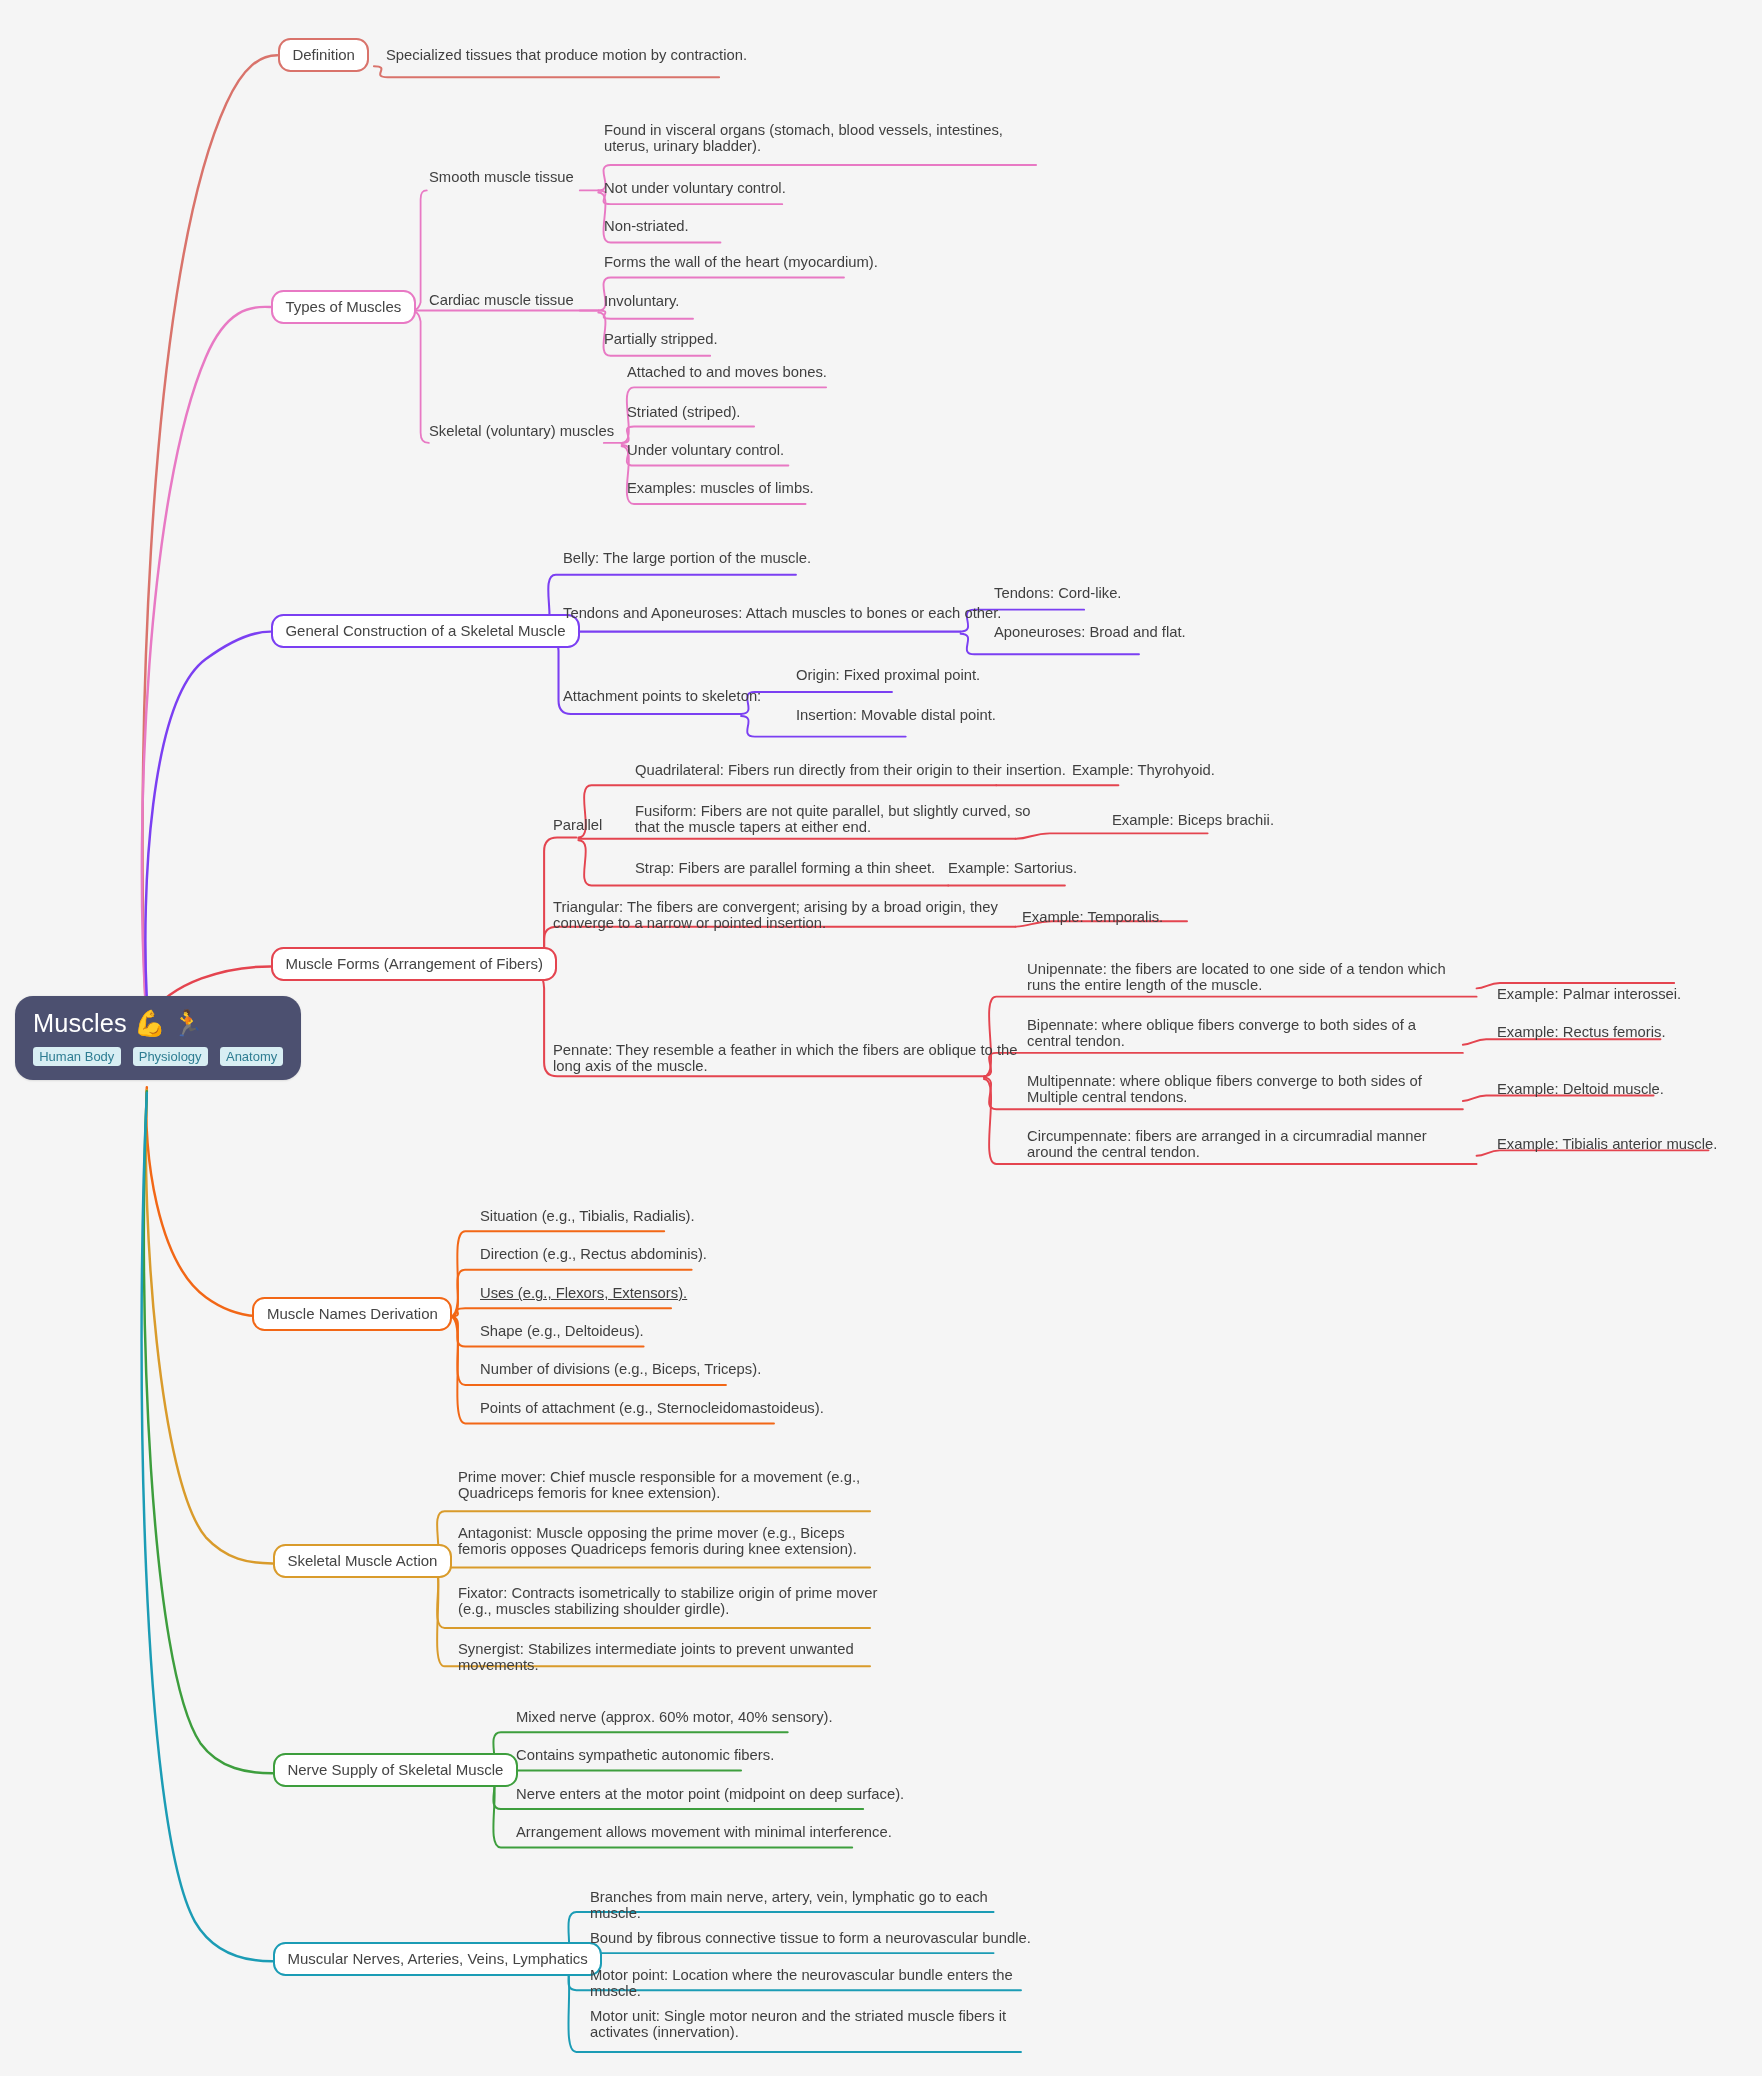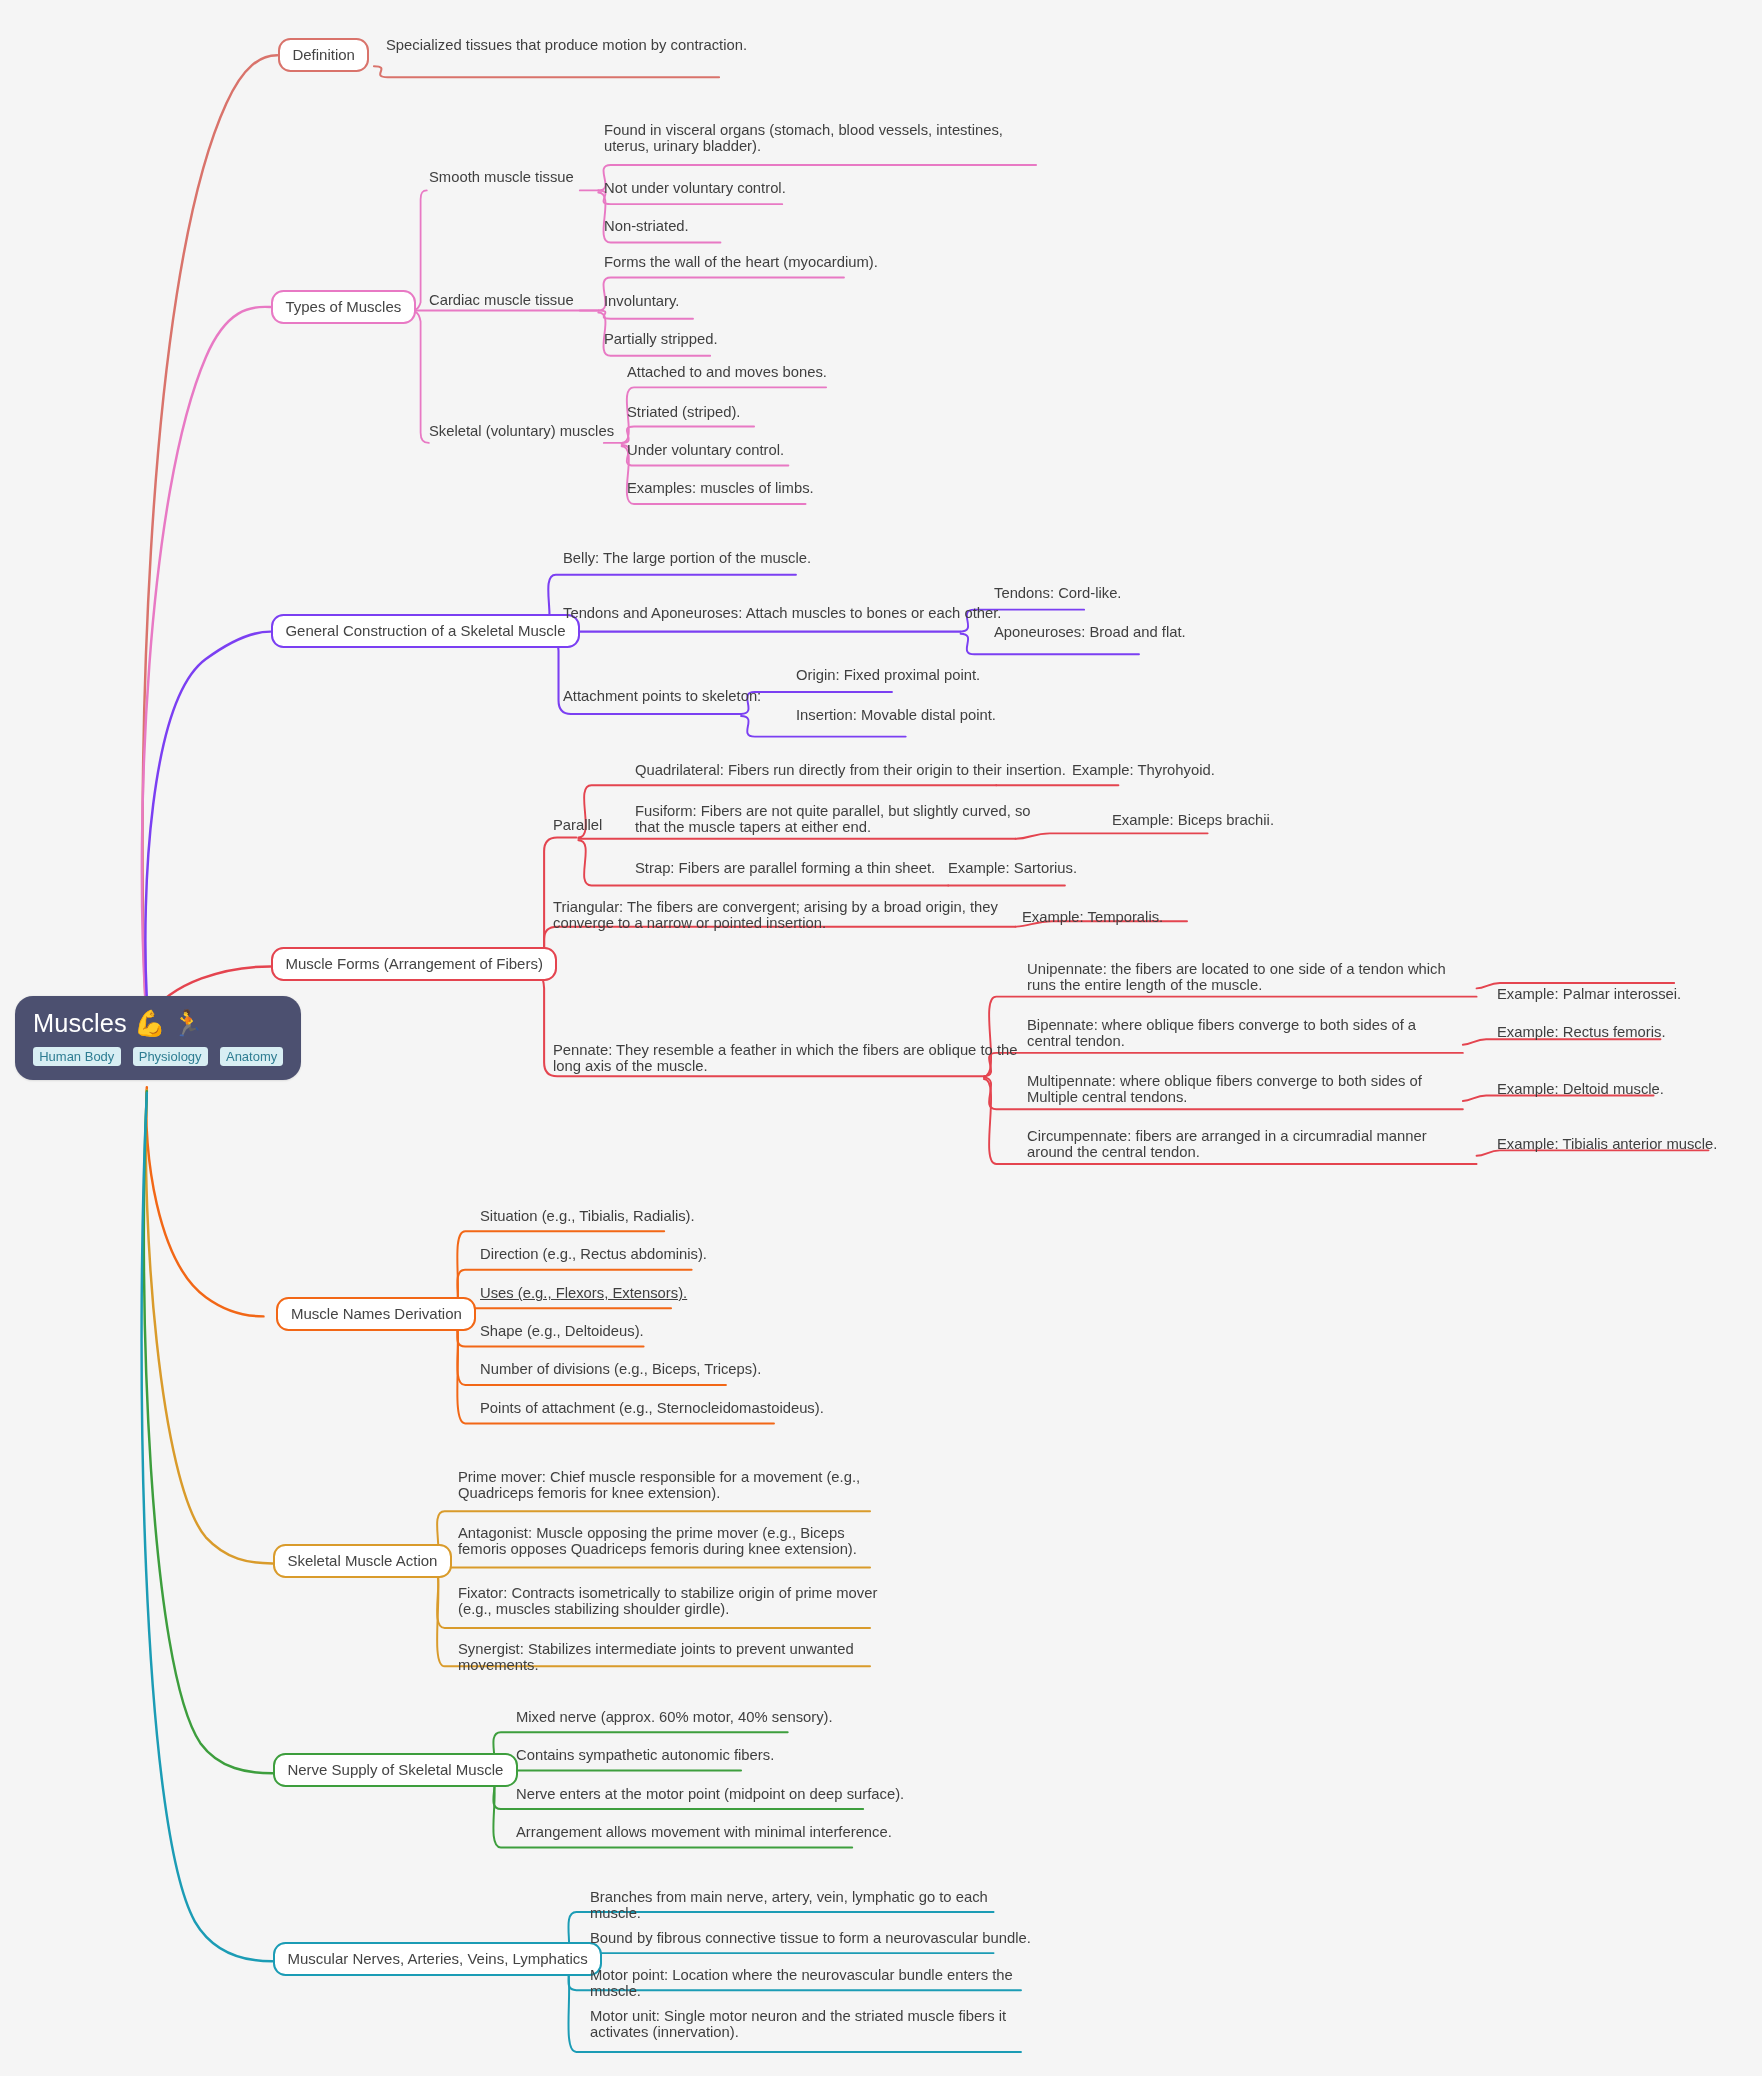"Specialized tissues that produce motion" div.textnode { top: 37px -> 47px }
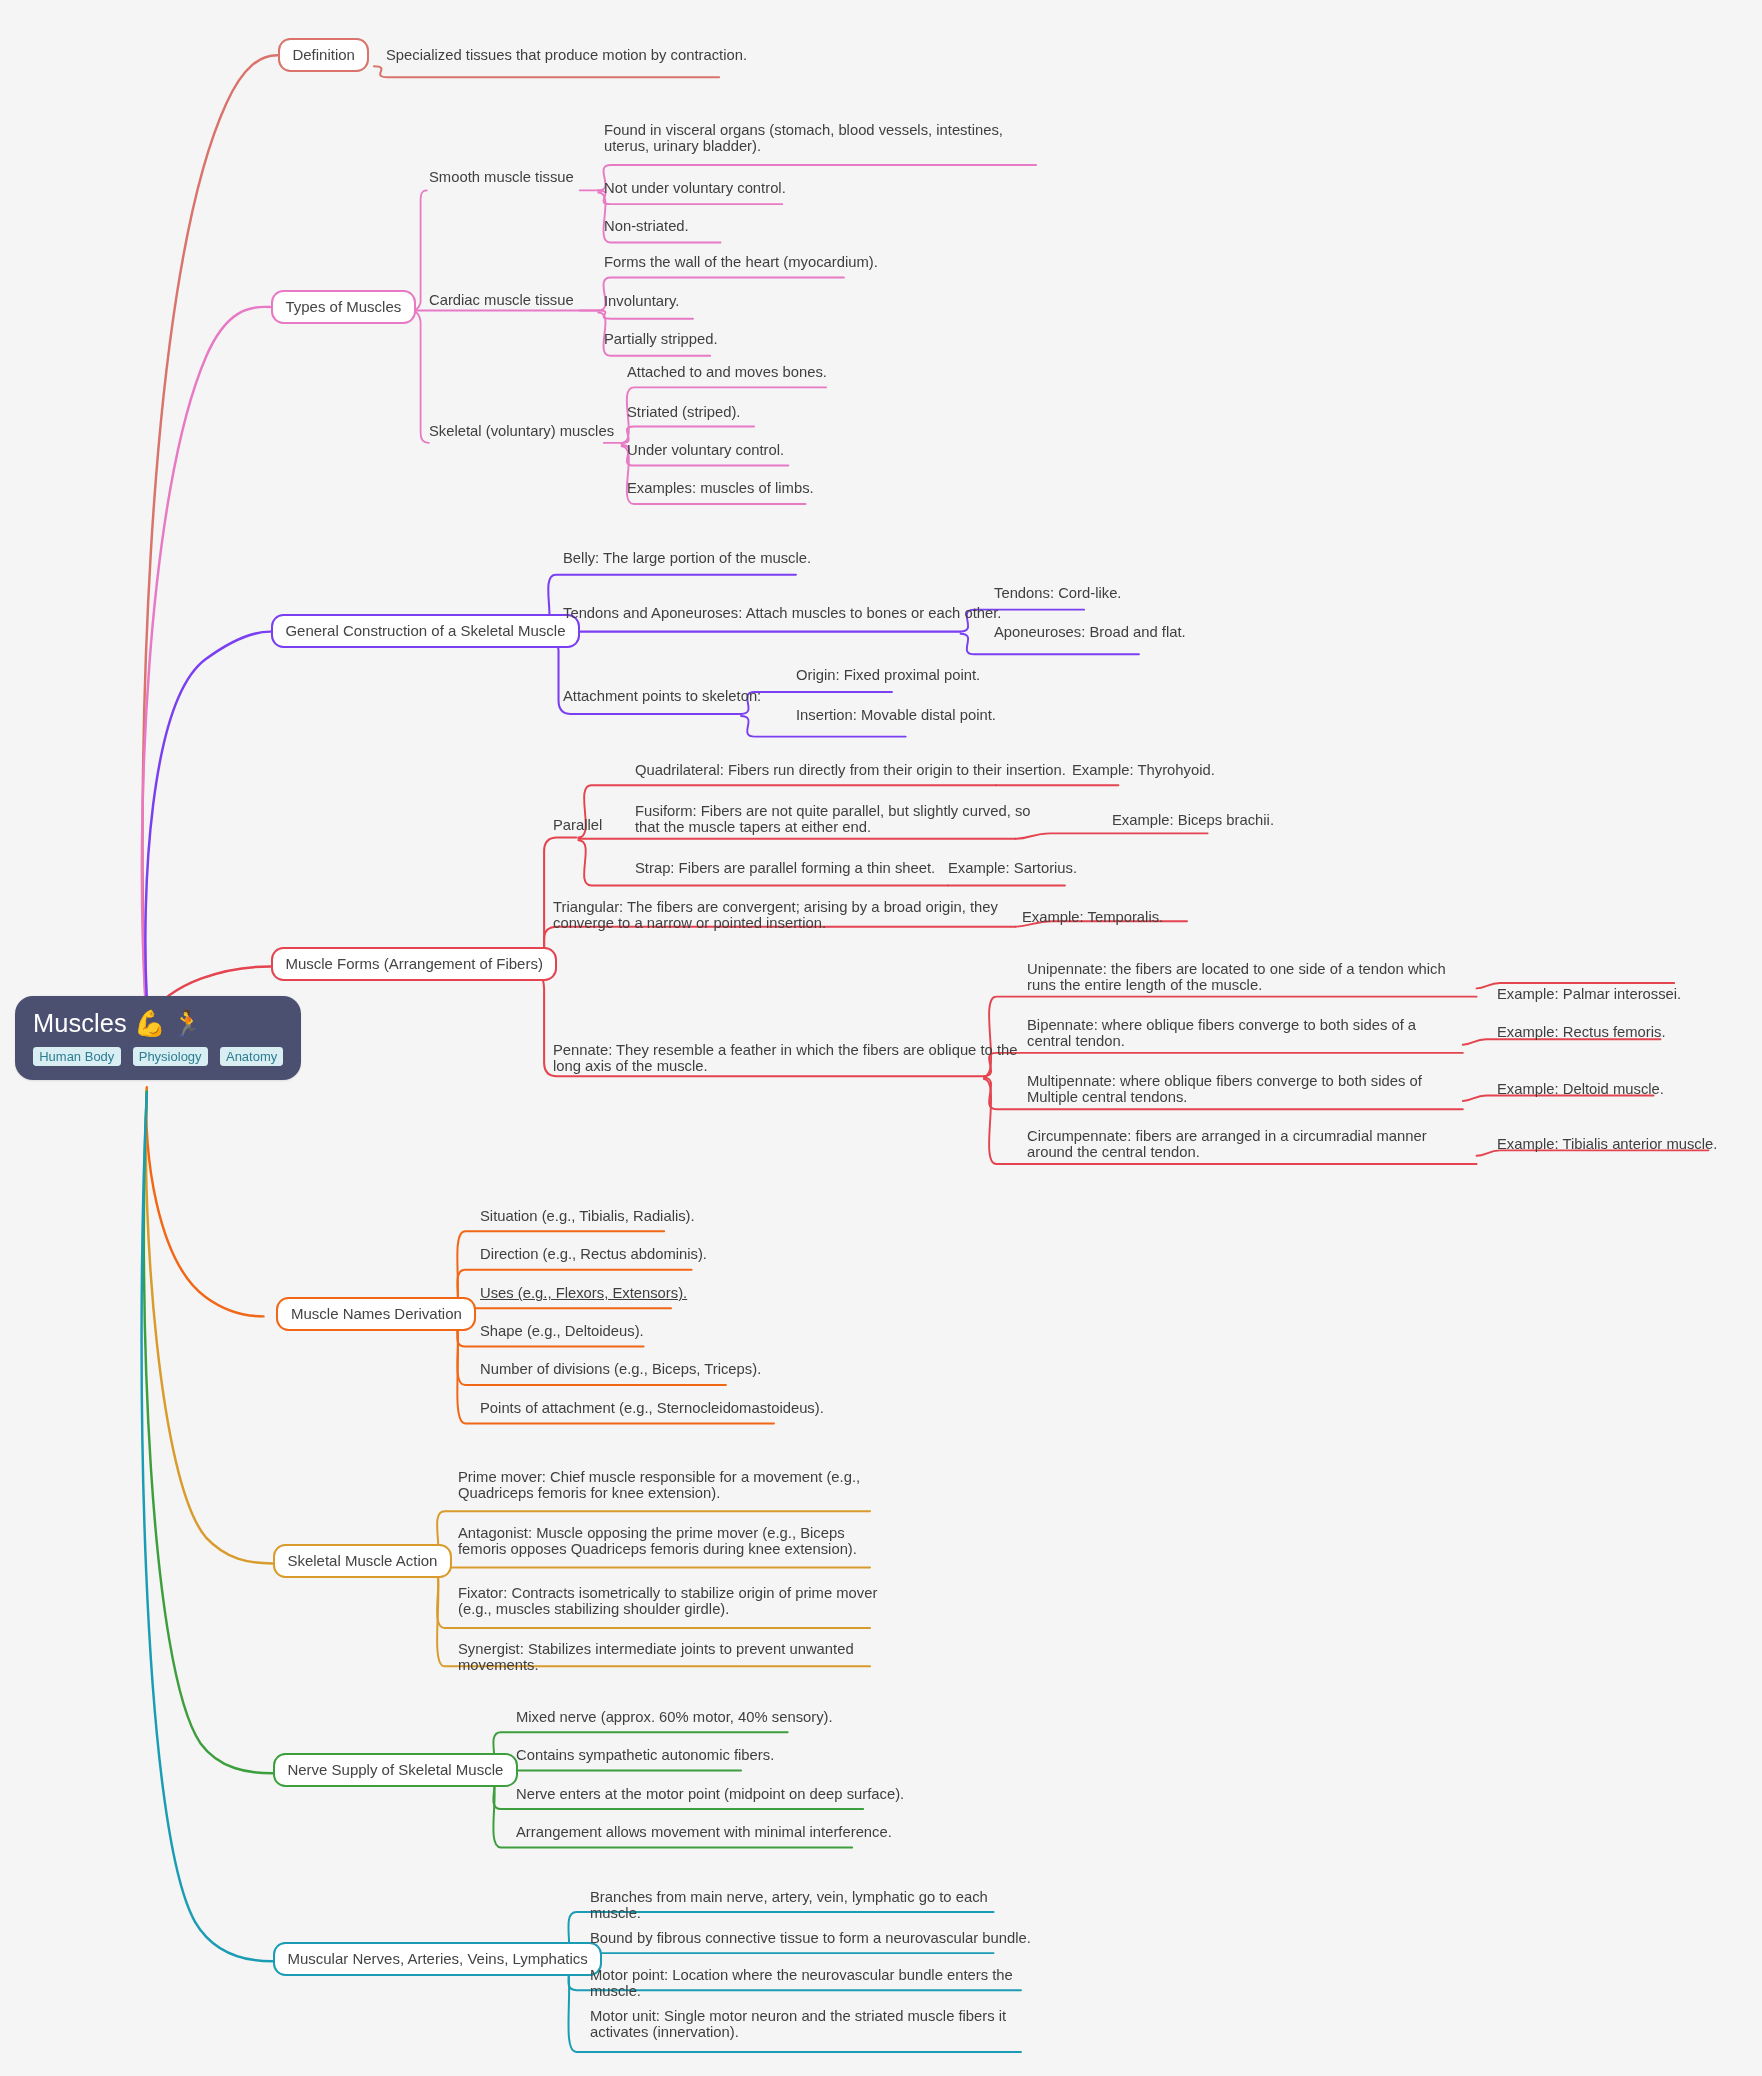"Muscle Names Derivation" div.boxnode { left: 276px -> 252px }
